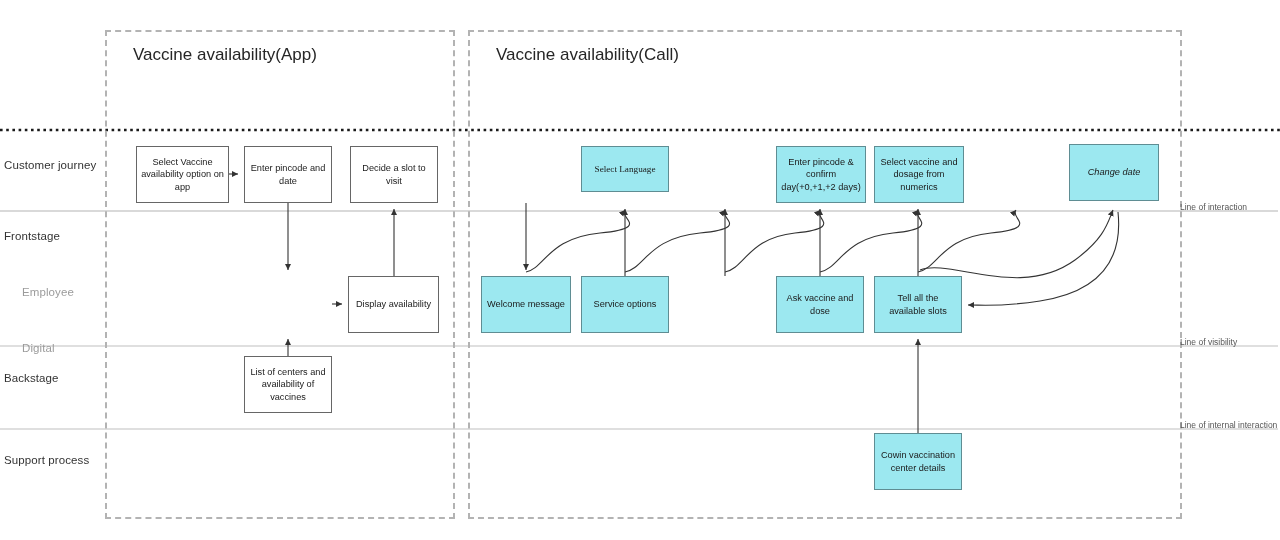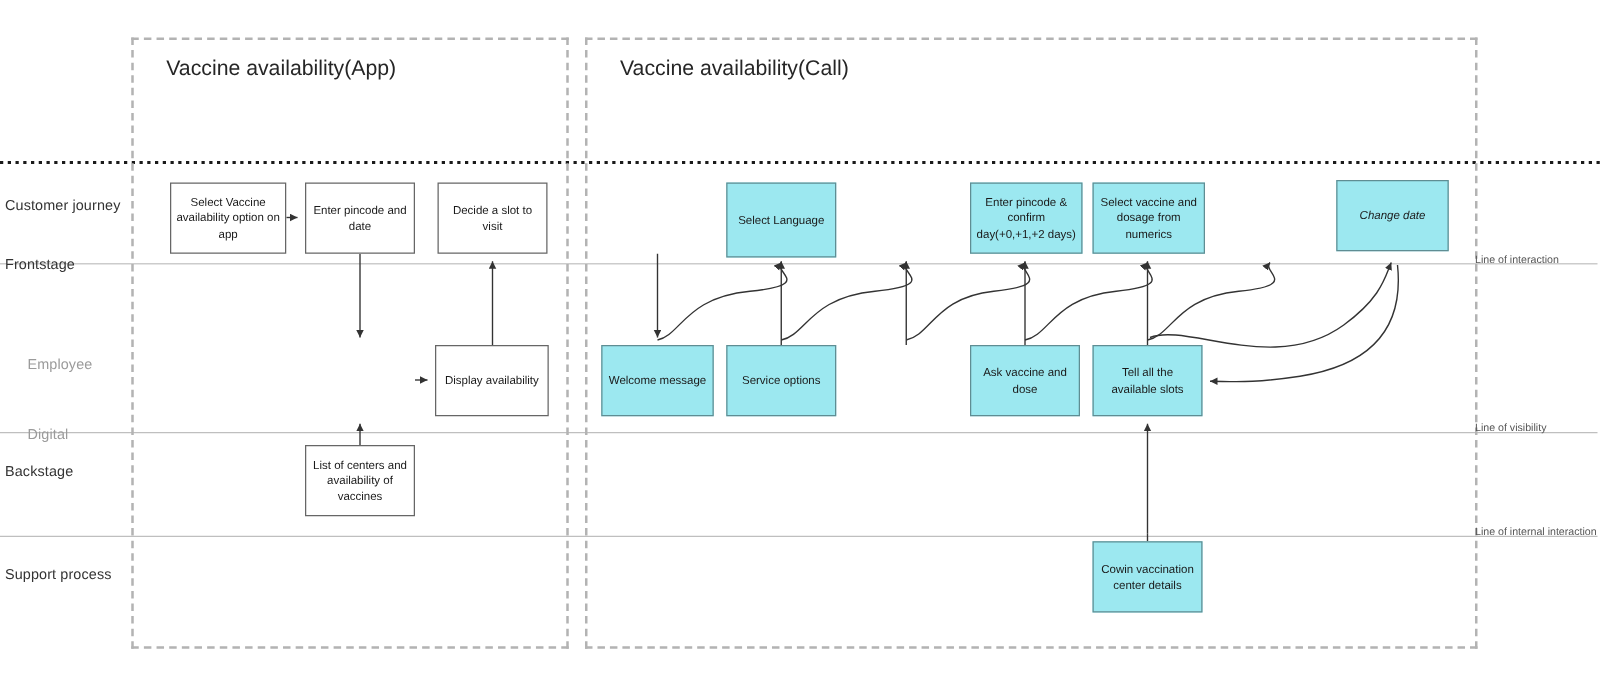"Select Language" div.node { font-family: none -> Liberation Serif, serif; height: 60px -> 46px }
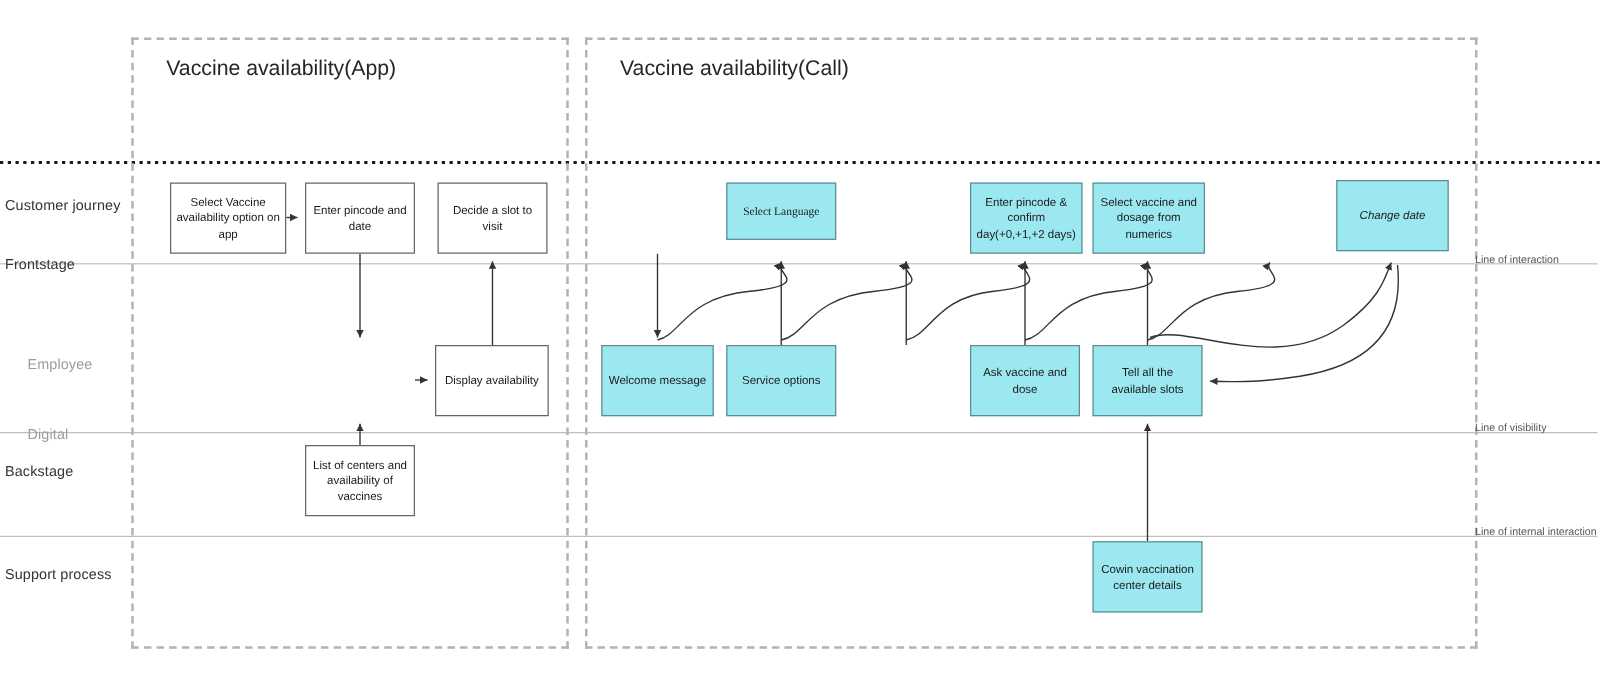"Frontstage" div.row-label { top: 206px -> 230px }
